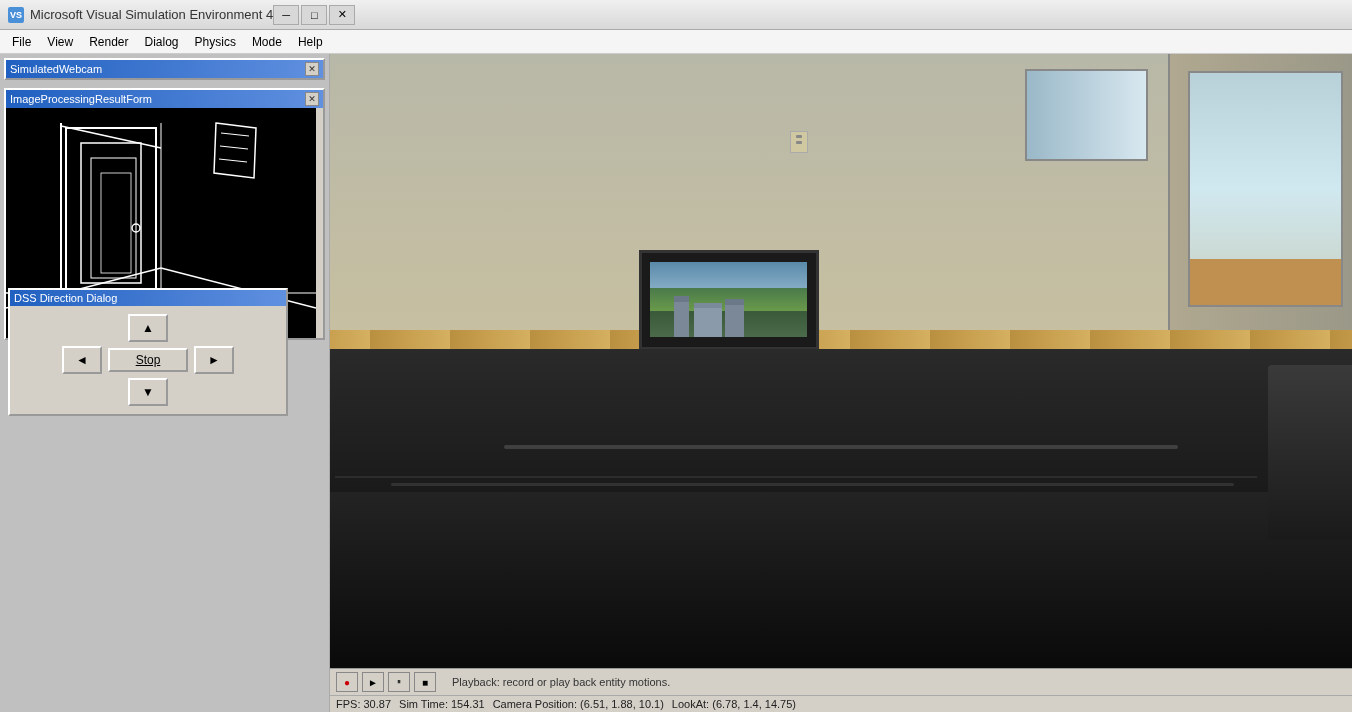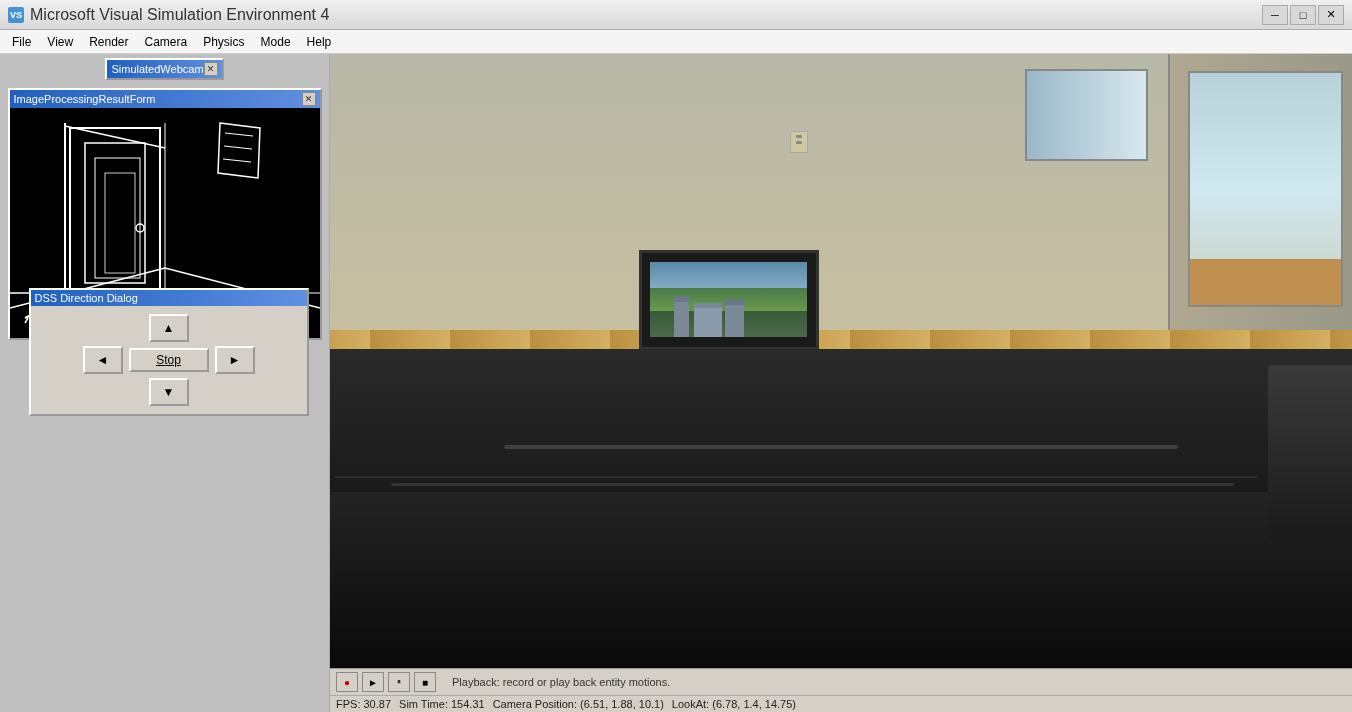"VS" #title-bar { justify-content: space-between -> flex-start }
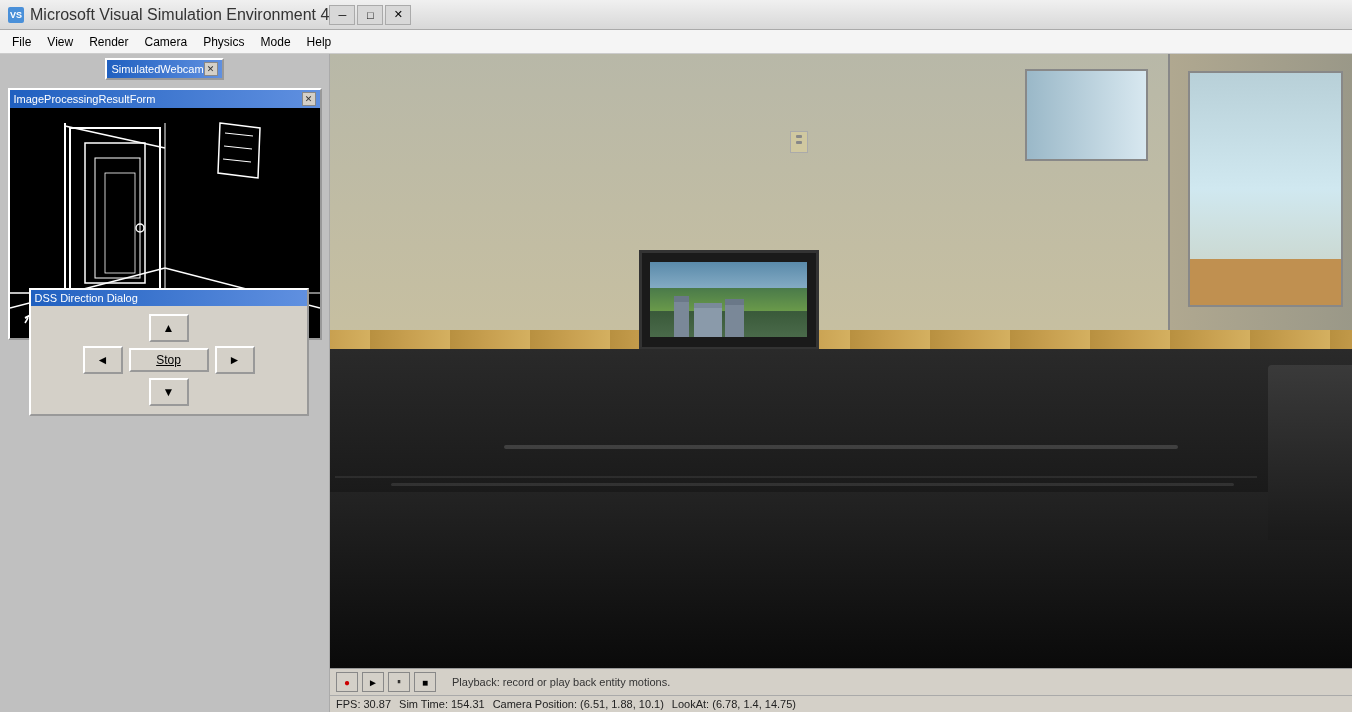"Microsoft Visual Simulation Environment" #title-bar-title { font-size: 16px -> 13px }
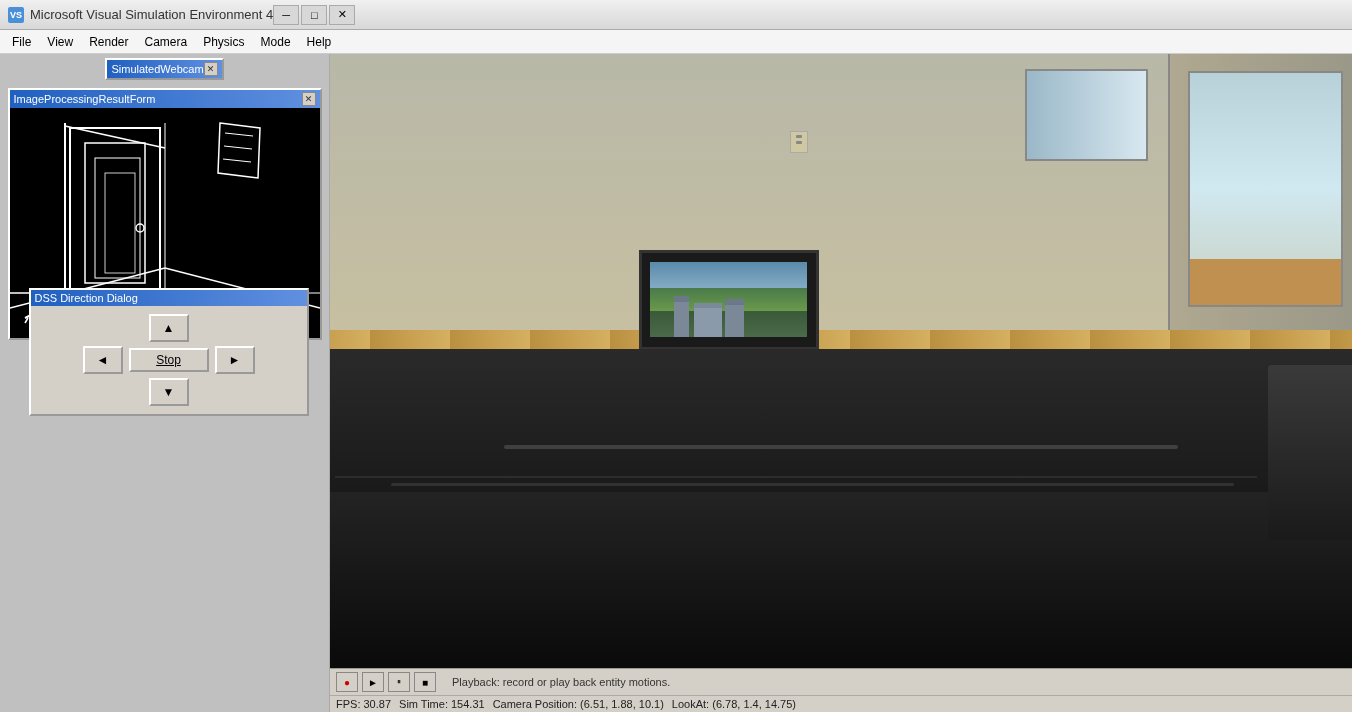"Camera" span.menu-item { text: Camera -> Dialog }
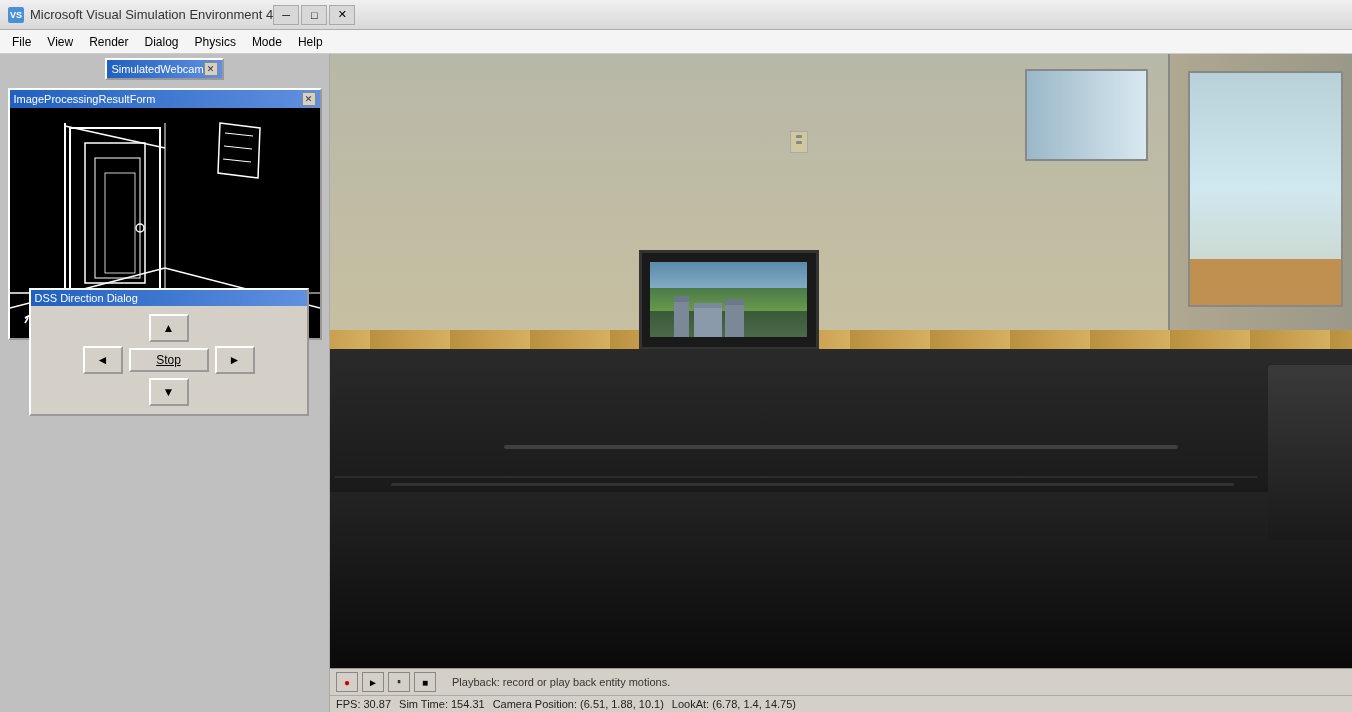"SimulatedWebcam" #left-panel { align-items: center -> none }
